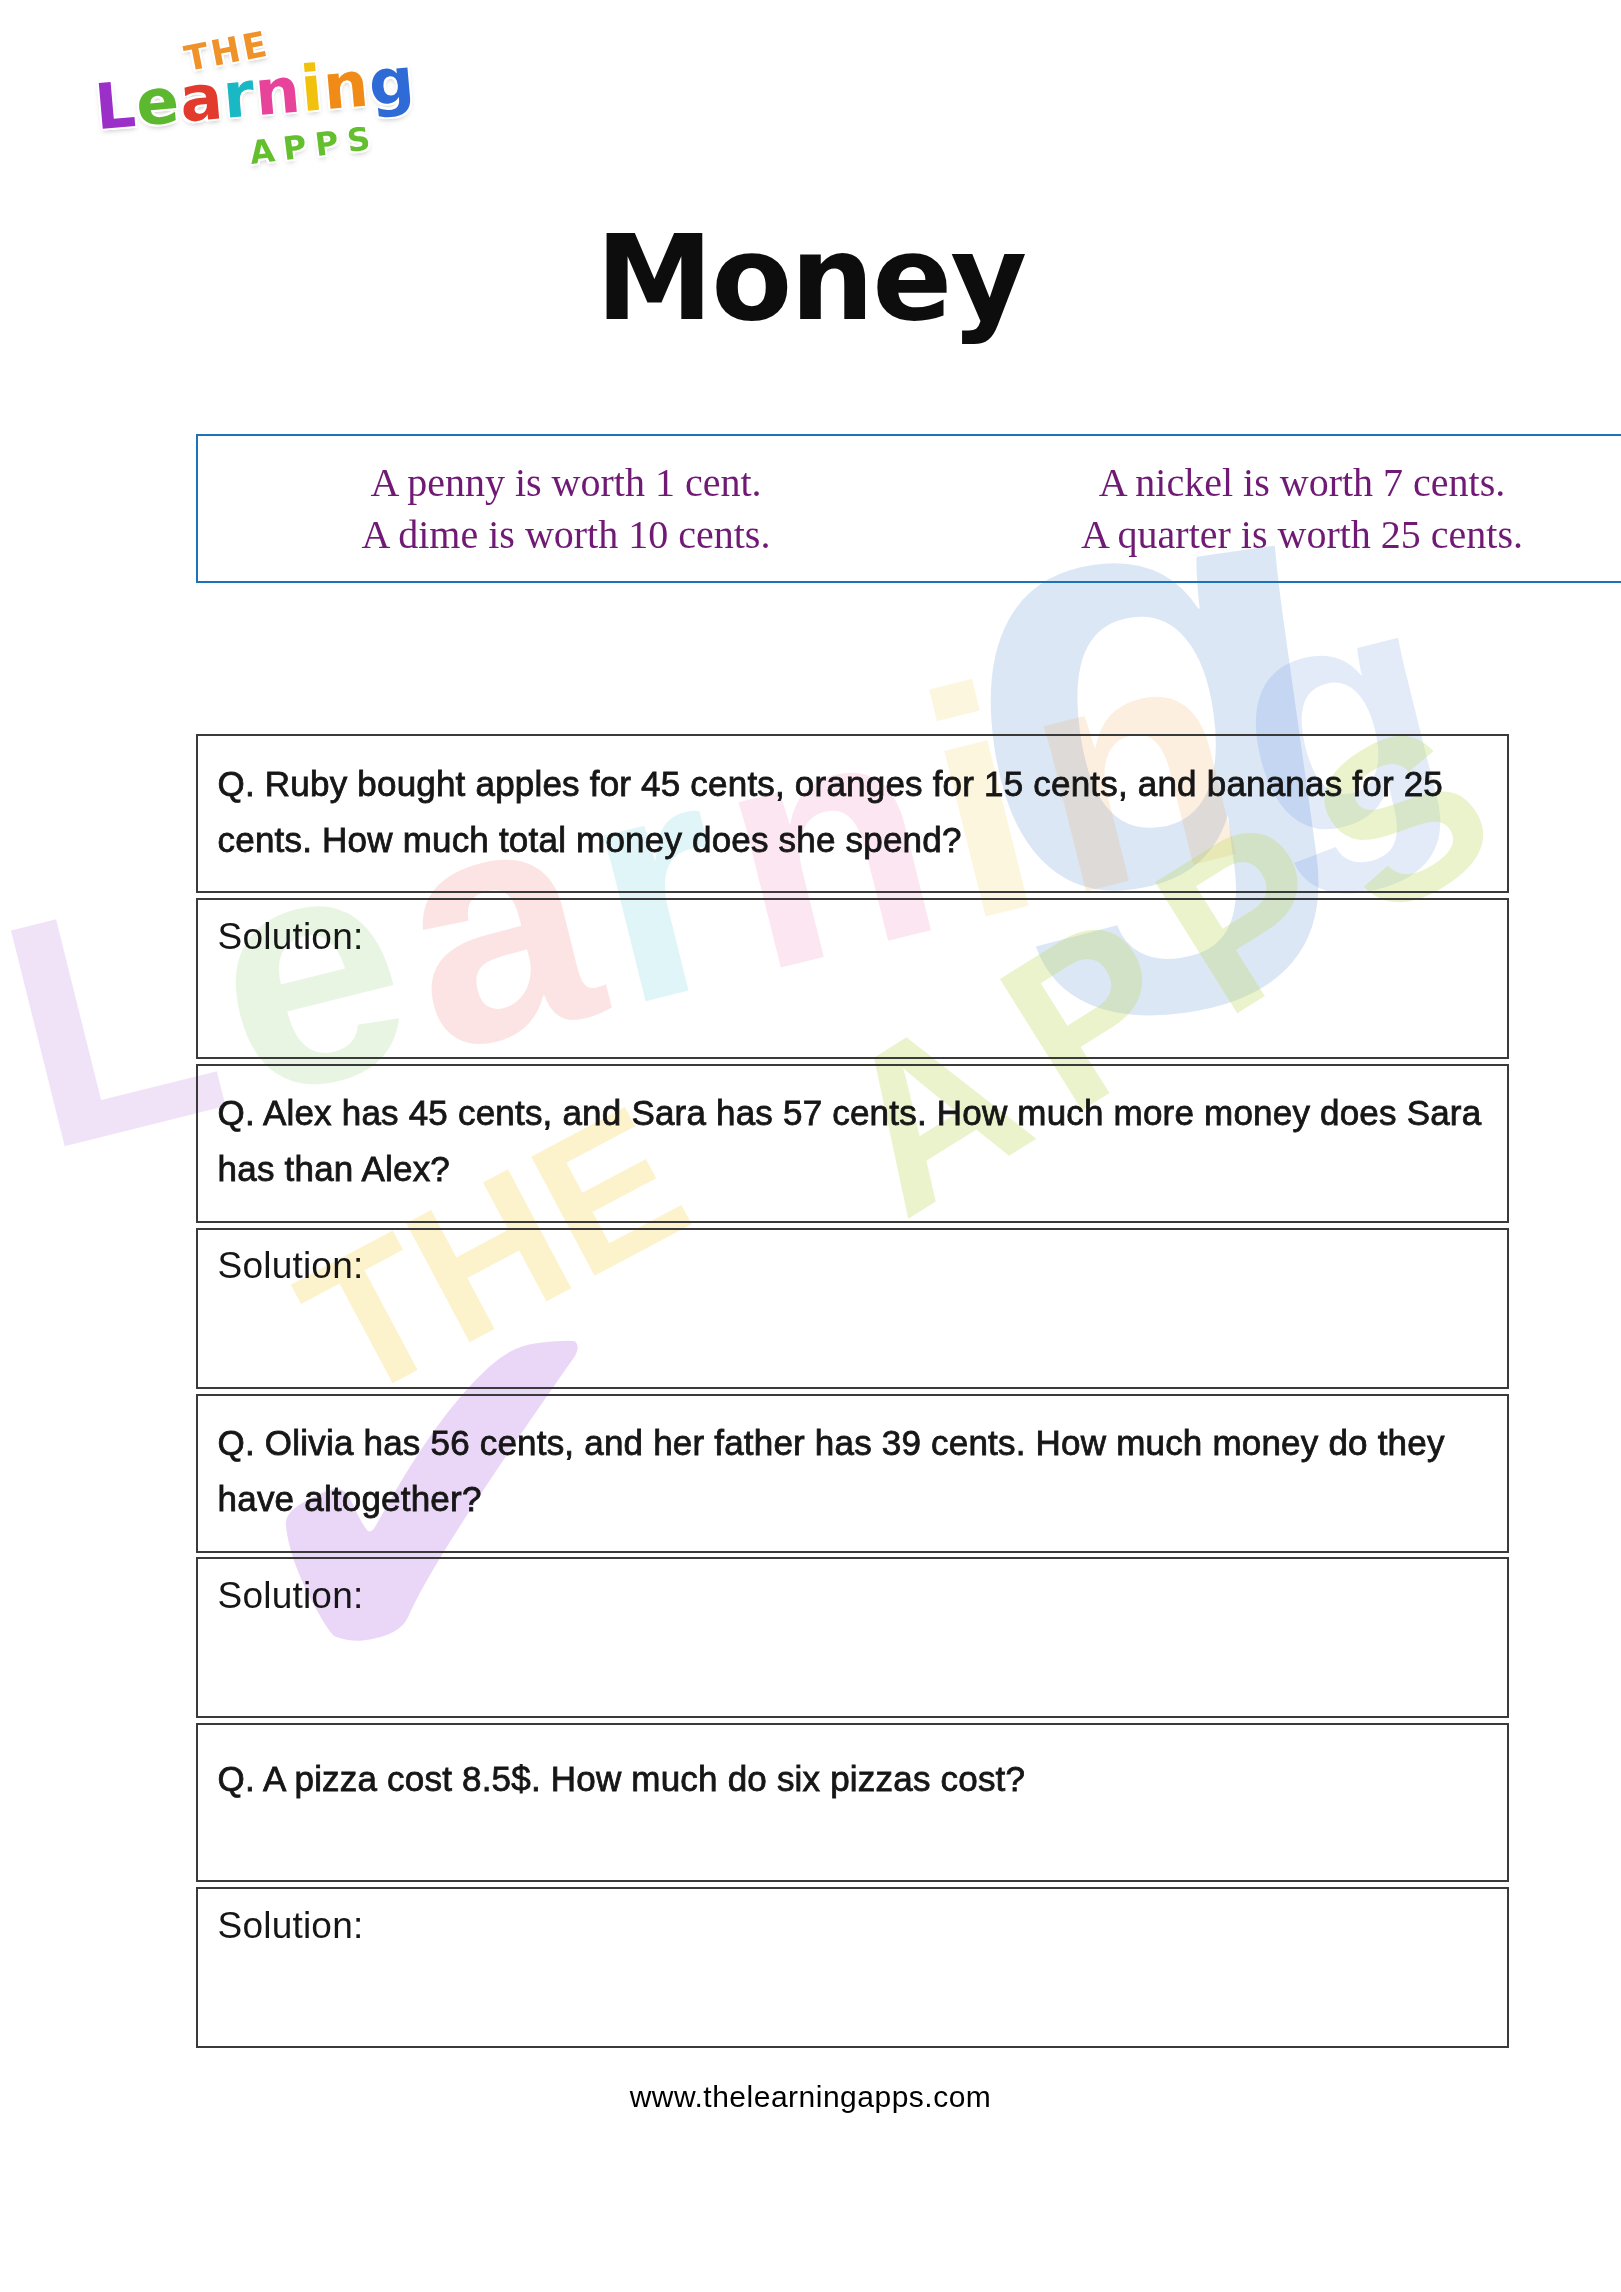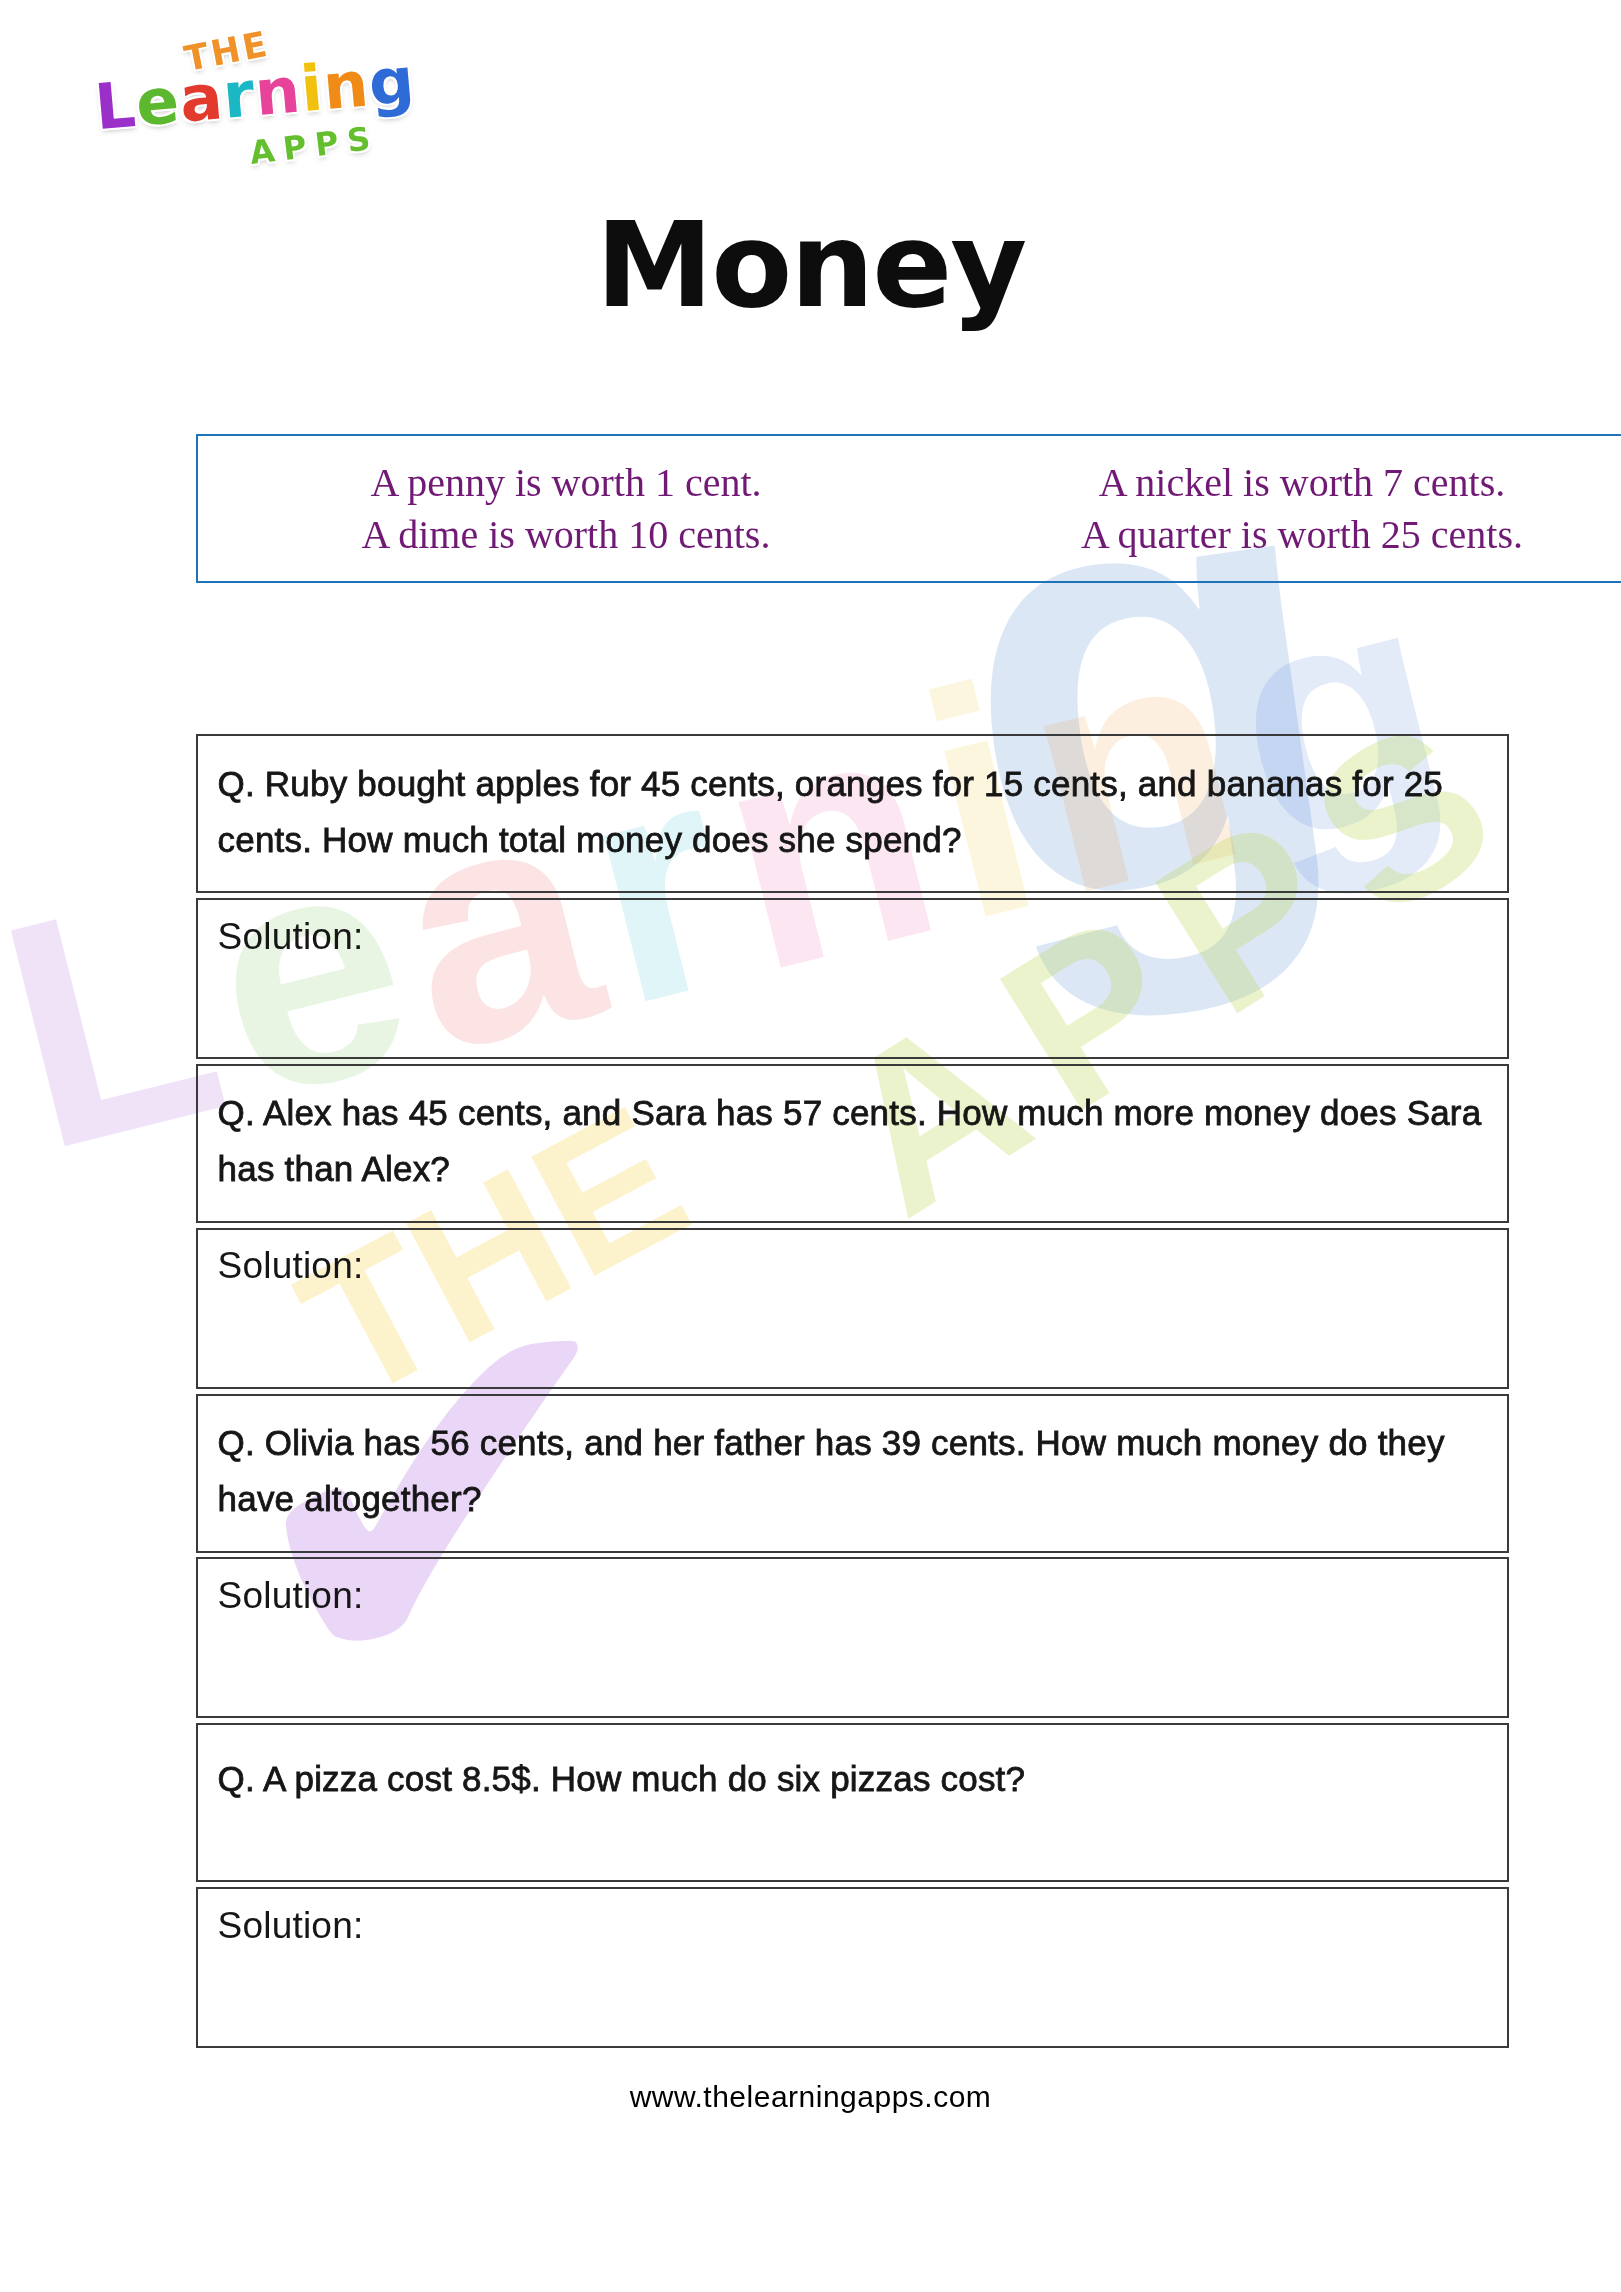"Money" .title { top: 204px -> 217px }
